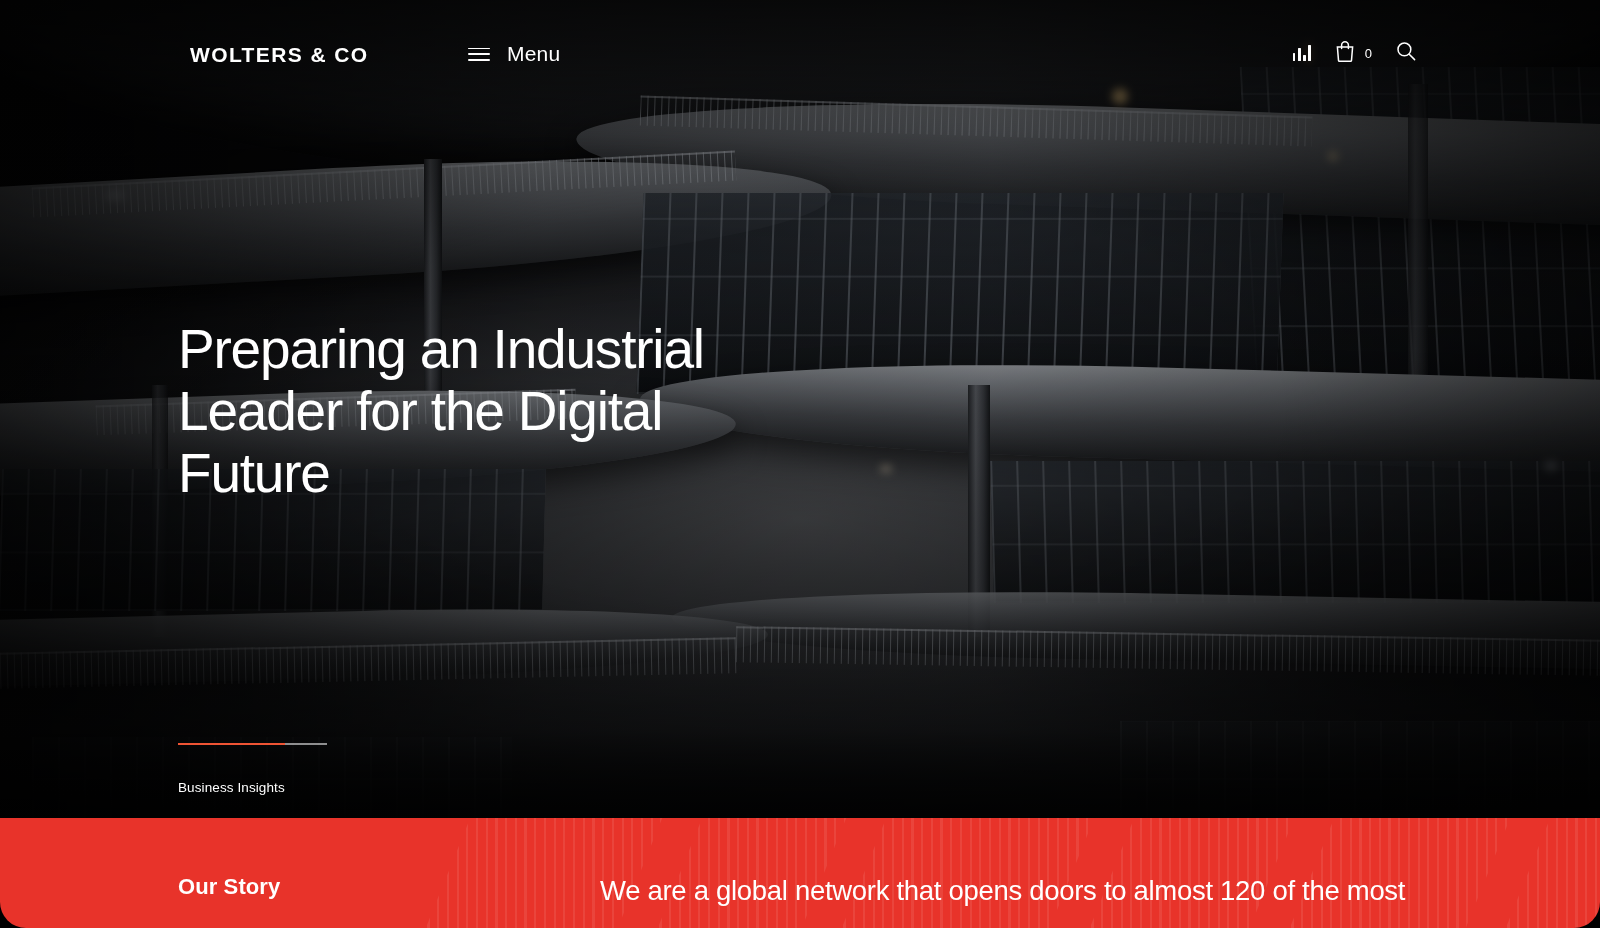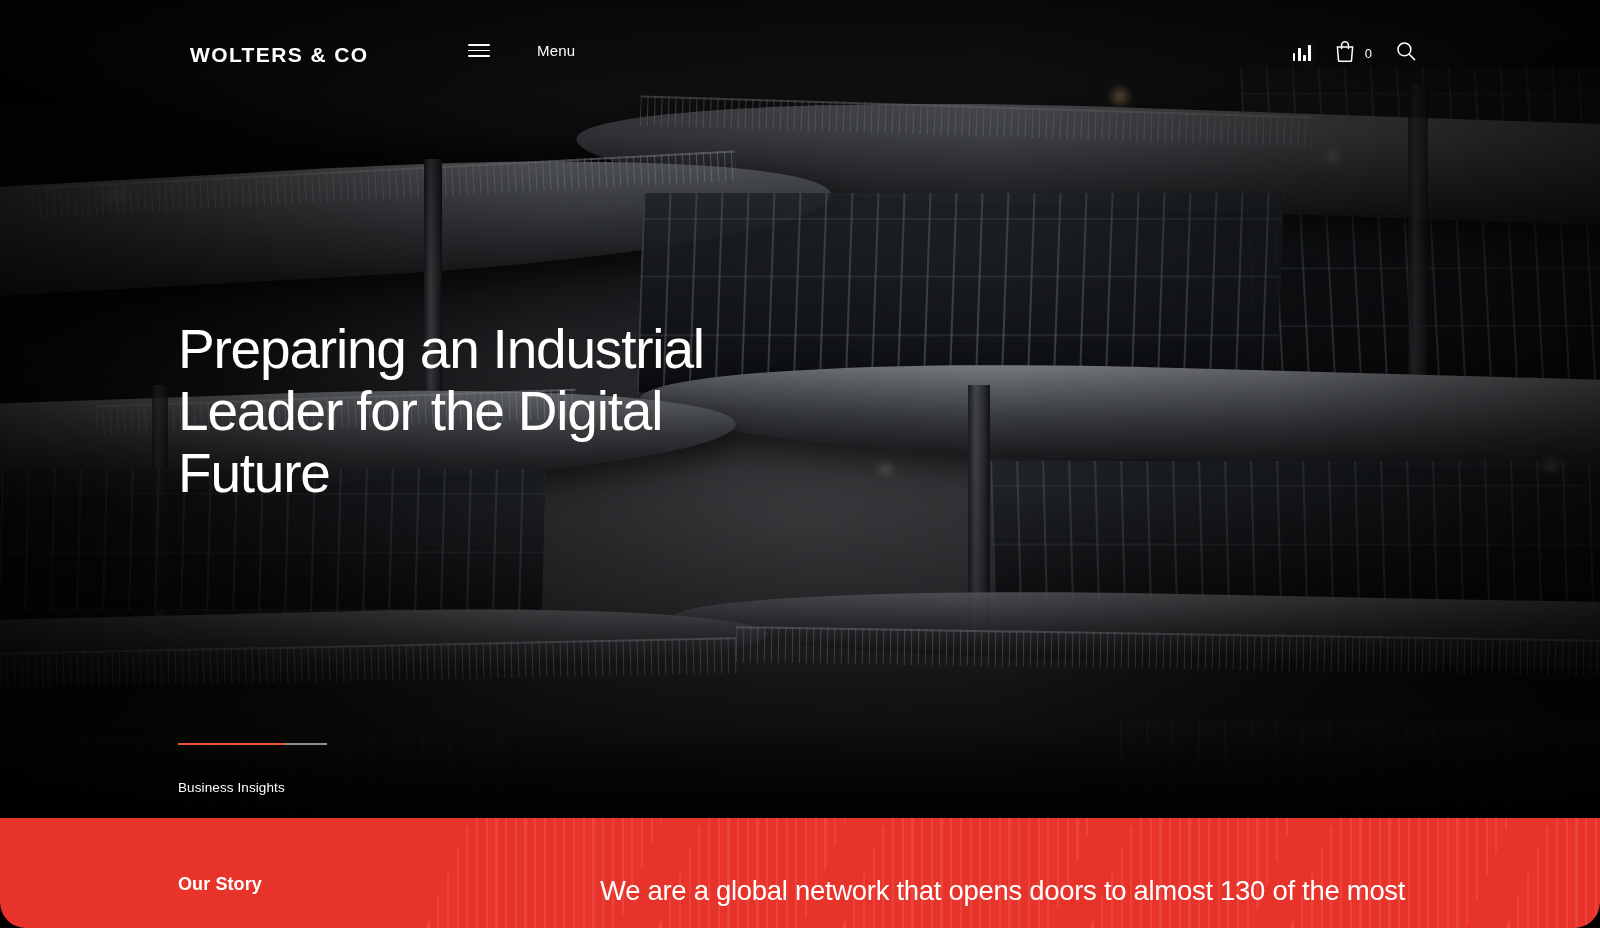"Menu" .menu-label { font-size: 15px -> 21px; margin-left: 30px -> none }
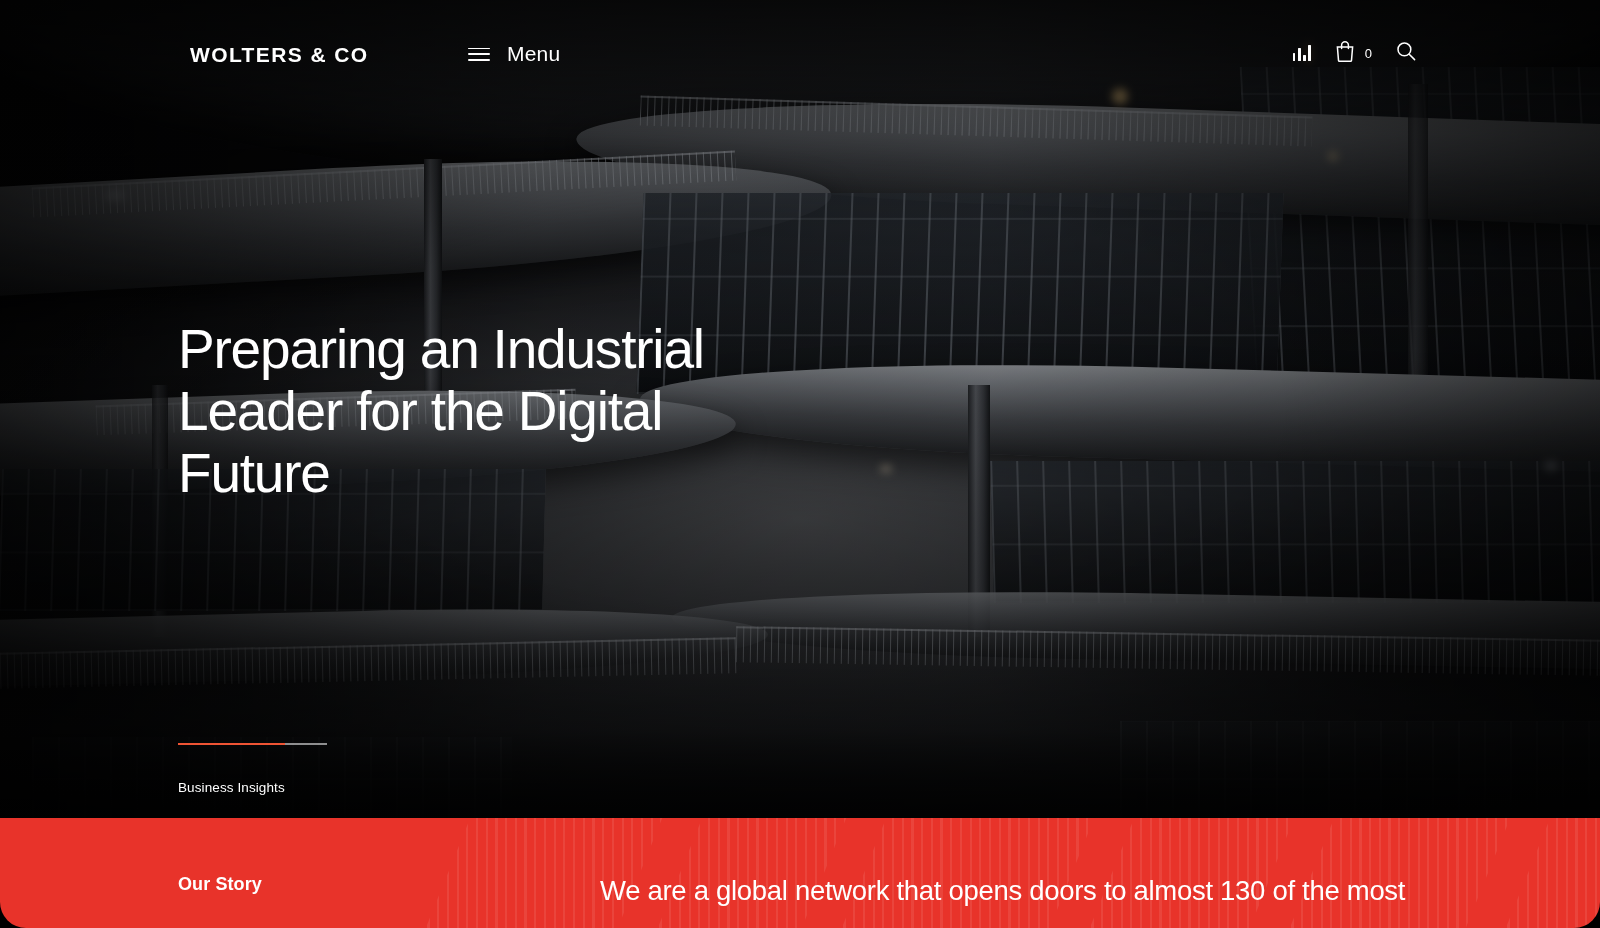"Our Story" .story-label { font-size: 18px -> 22px }
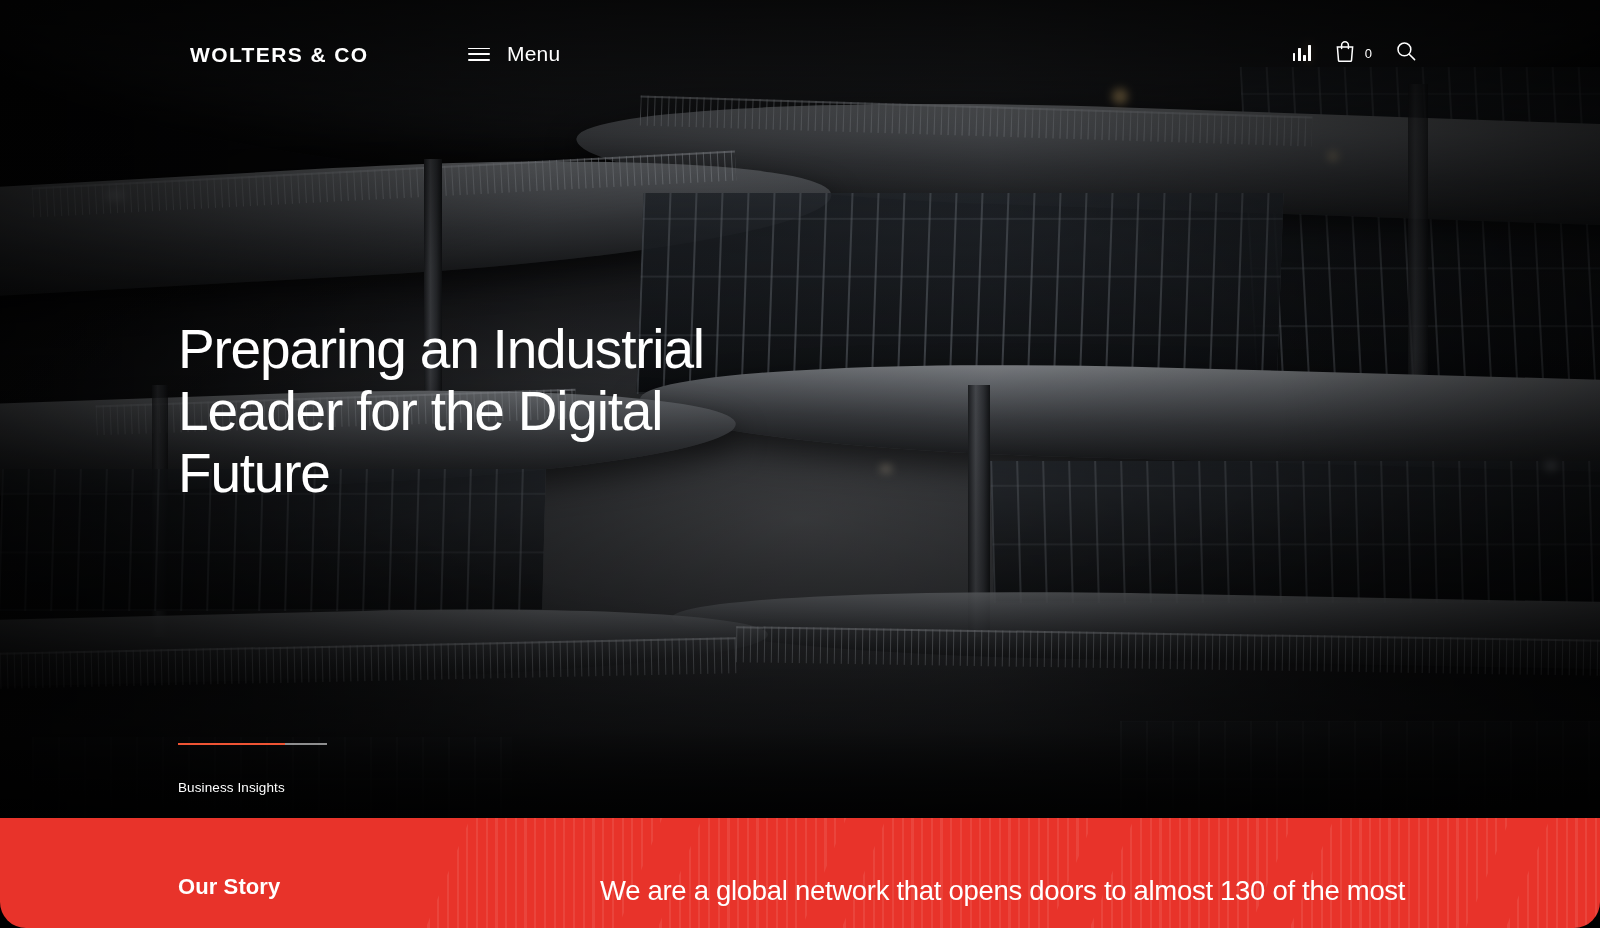"We are a global network" div.story-text { text: 130 -> 120 }
